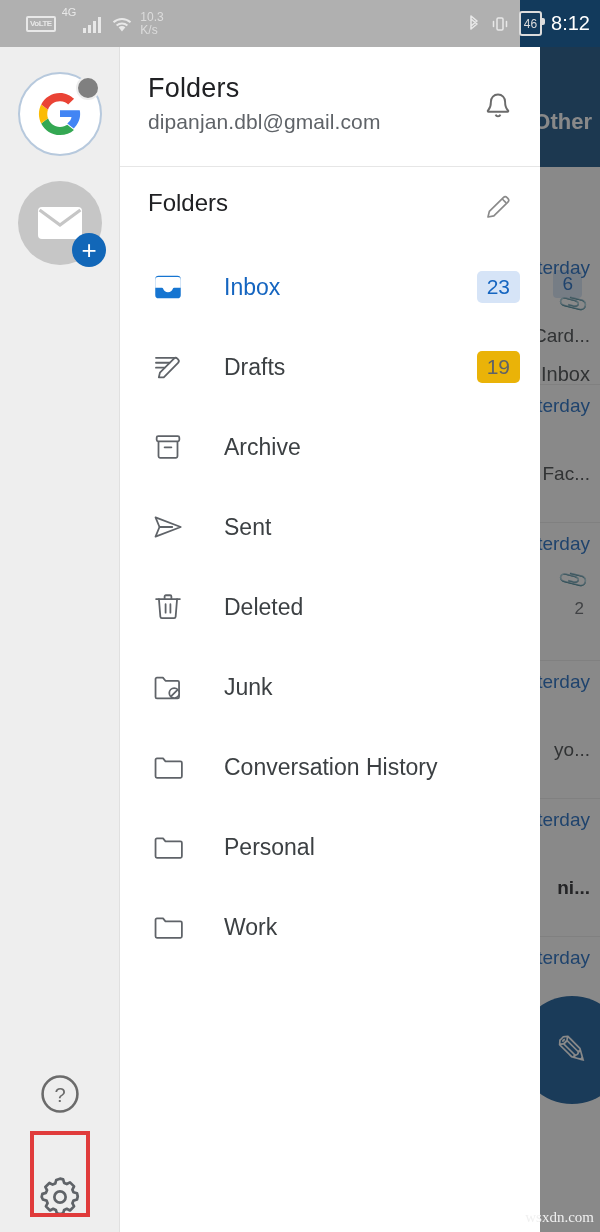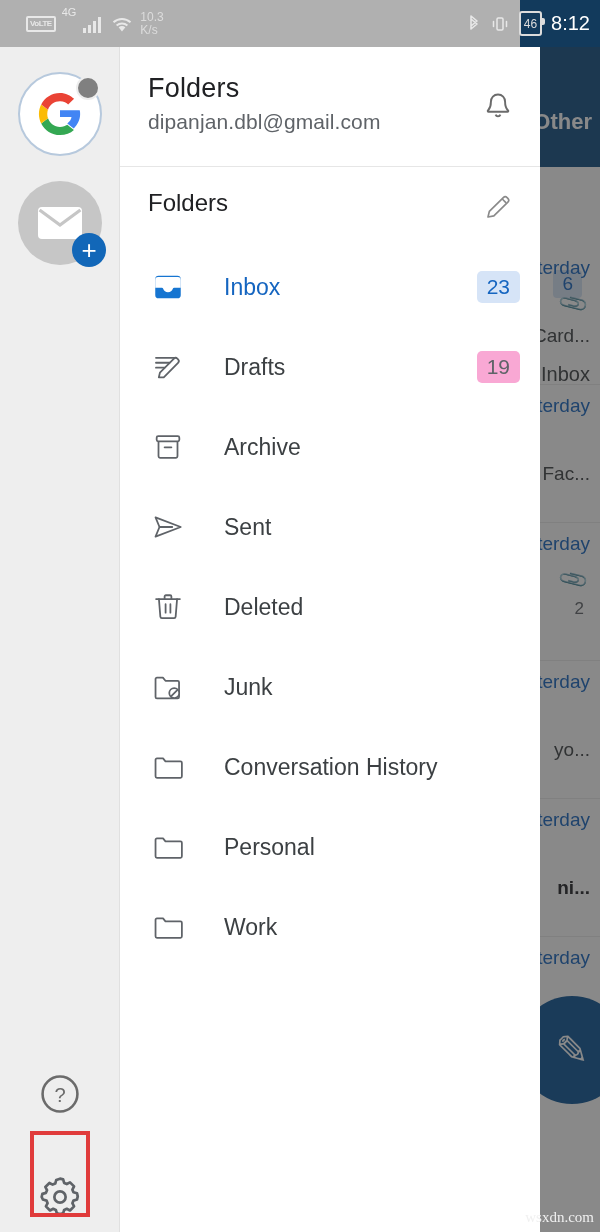"19" .folder-badge { background: #f9a8d4 -> #eab308 }
